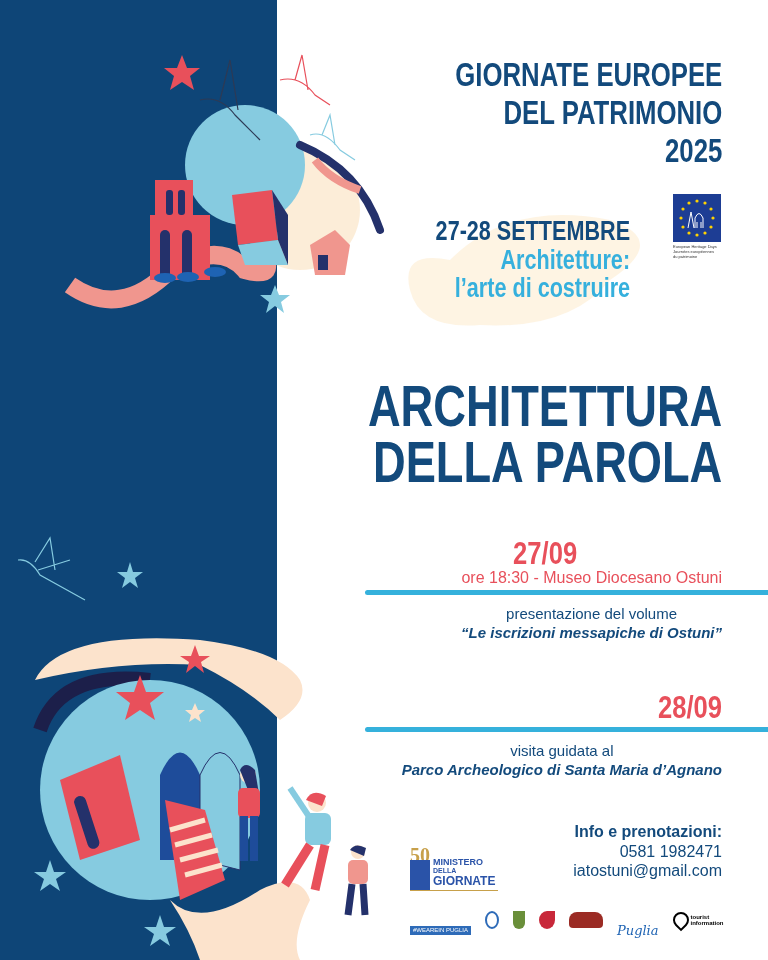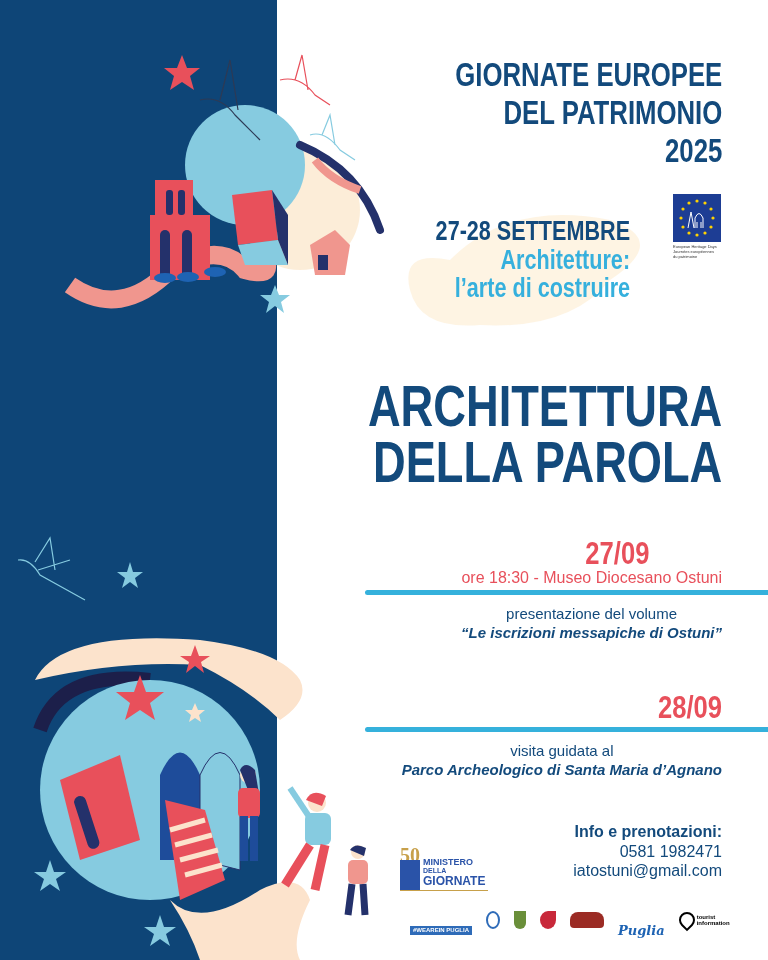"27/09" .event { text-align: center -> left }
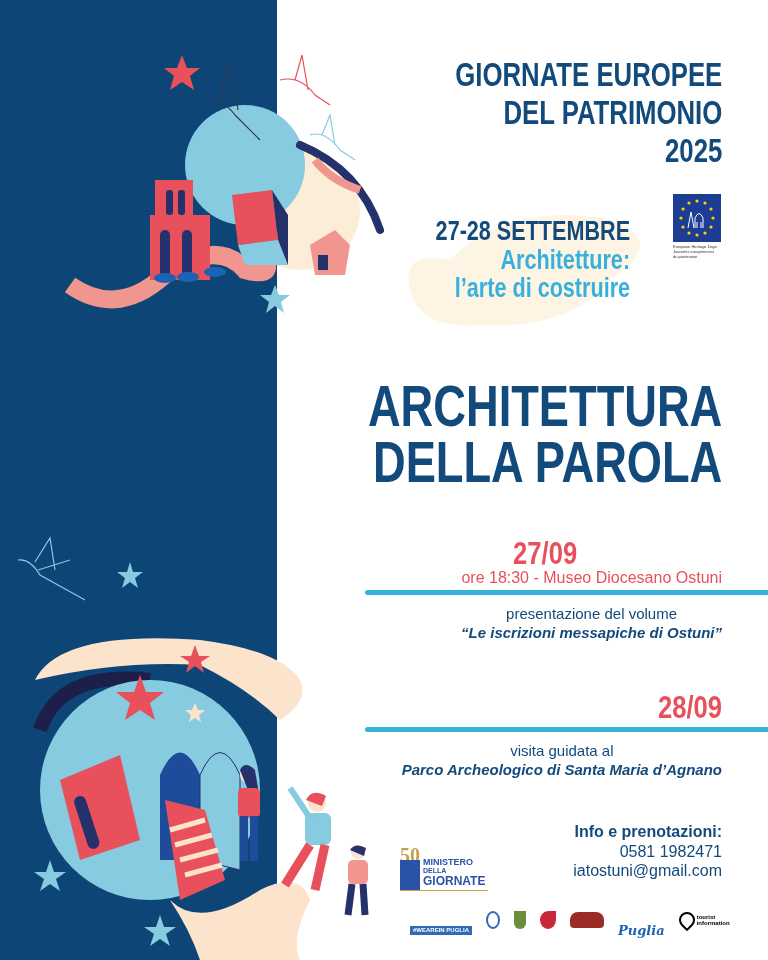"50" .mic-logo { left: 400px -> 410px }
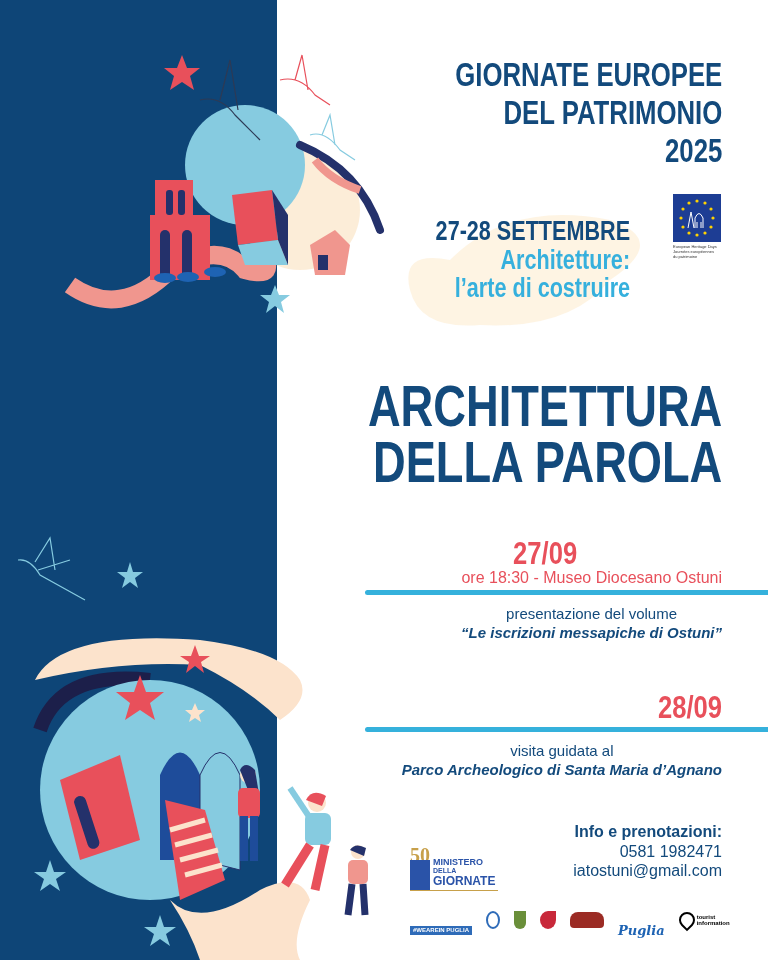"Puglia" .partner { font-weight: bold -> normal }
